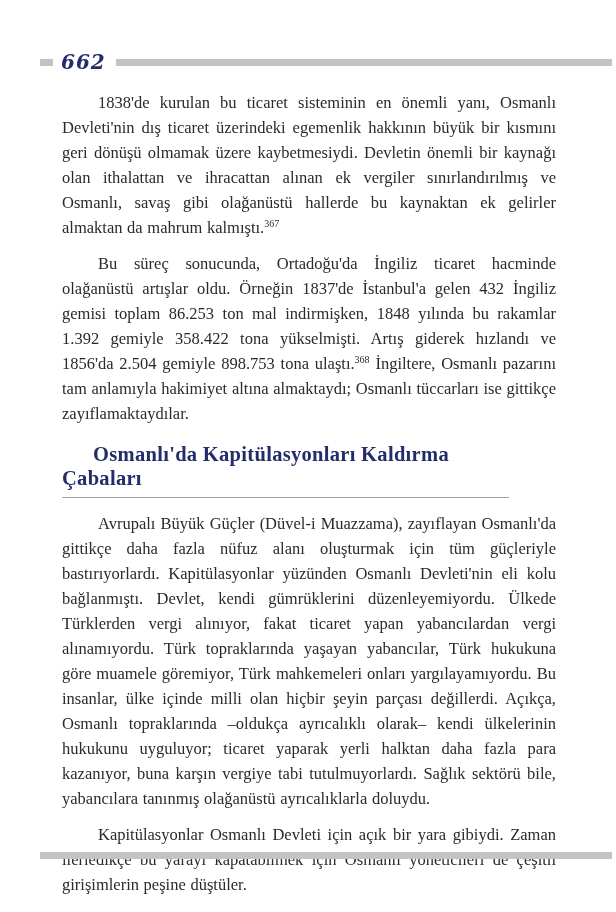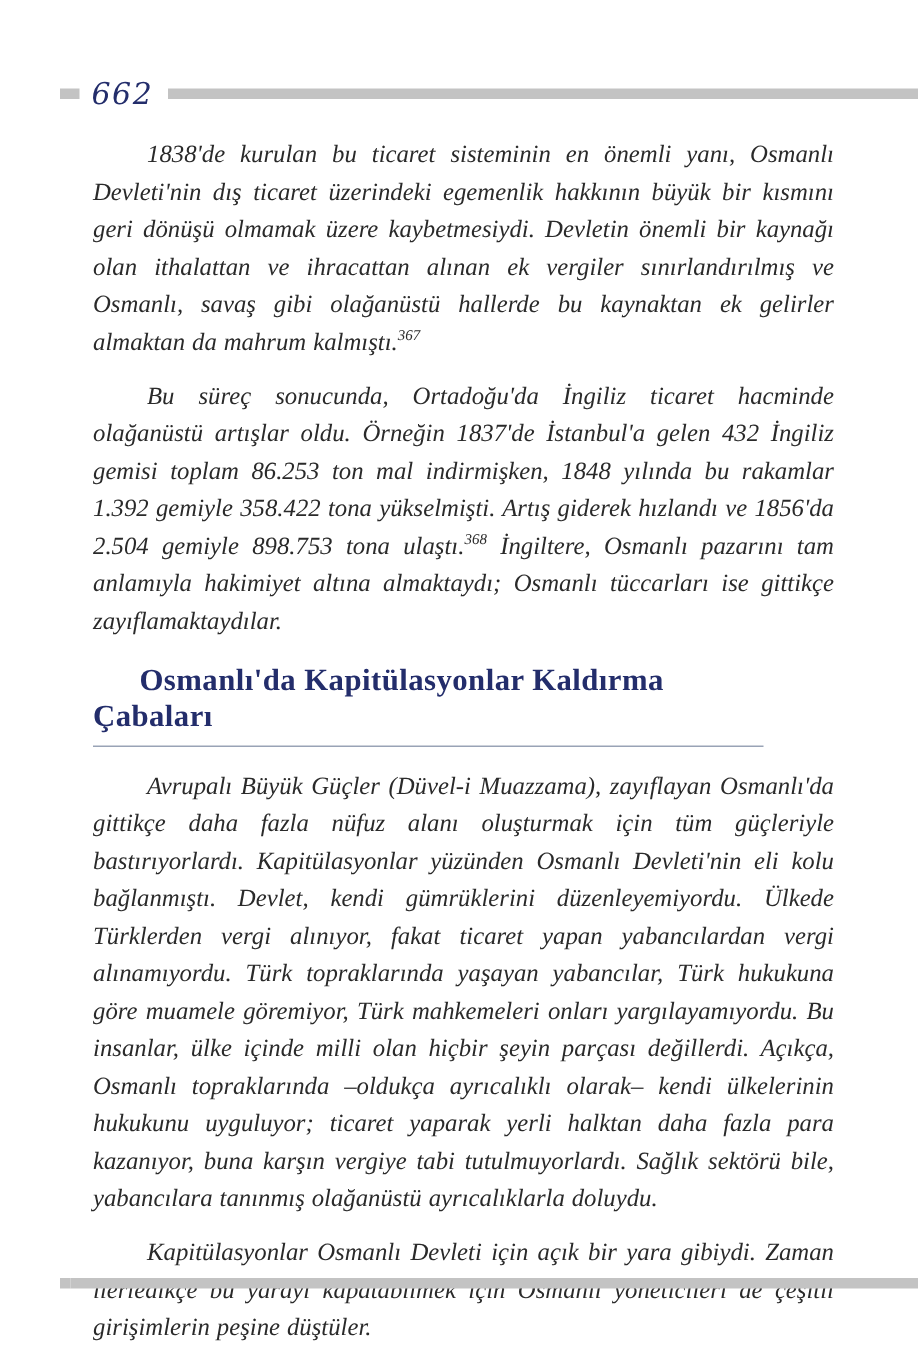"662" .page-number { font-weight: normal -> bold }
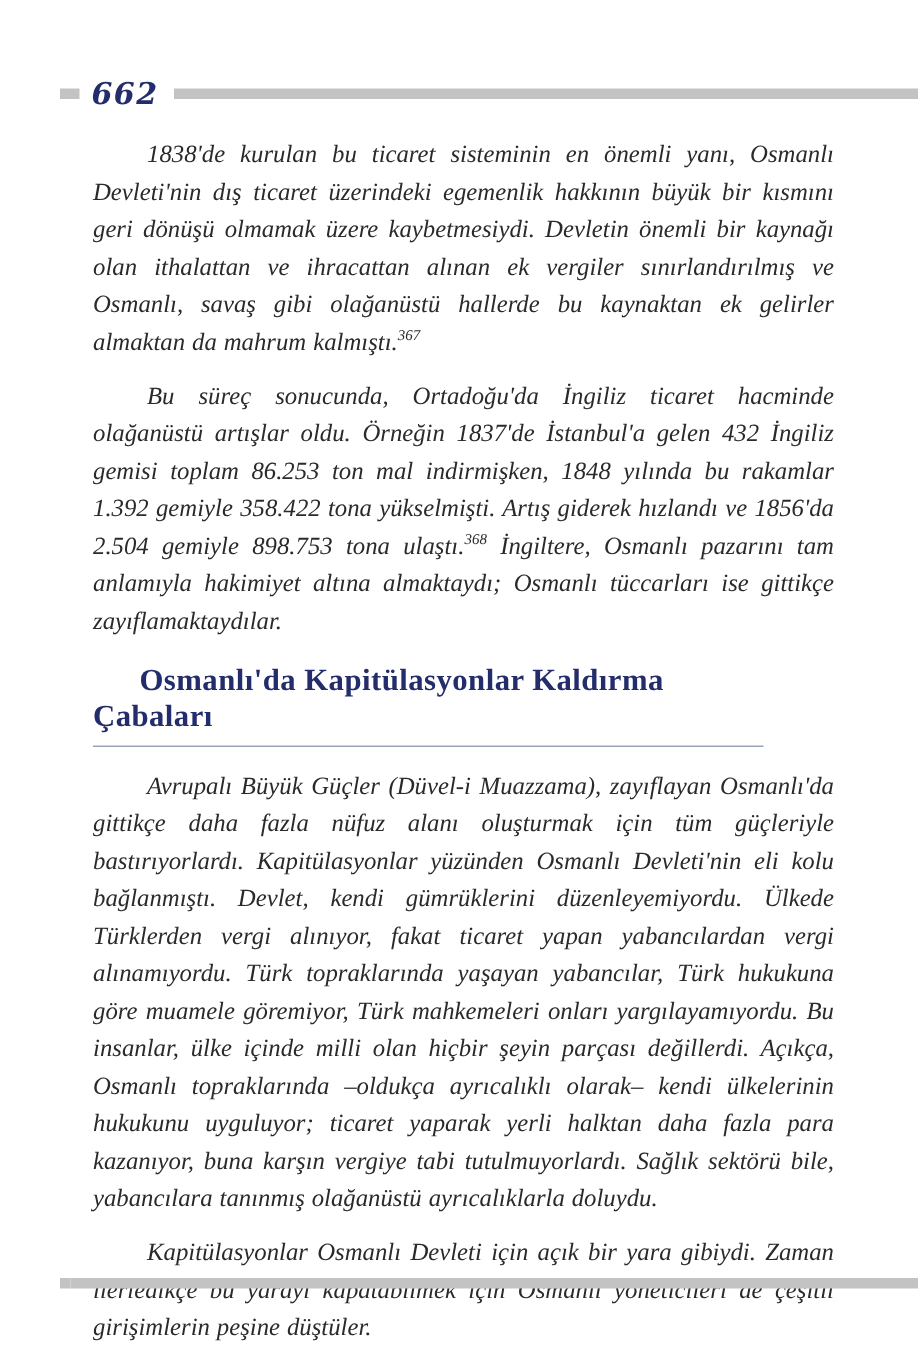"1838'de kurulan bu ticaret sisteminin" .para { font-style: italic -> none }
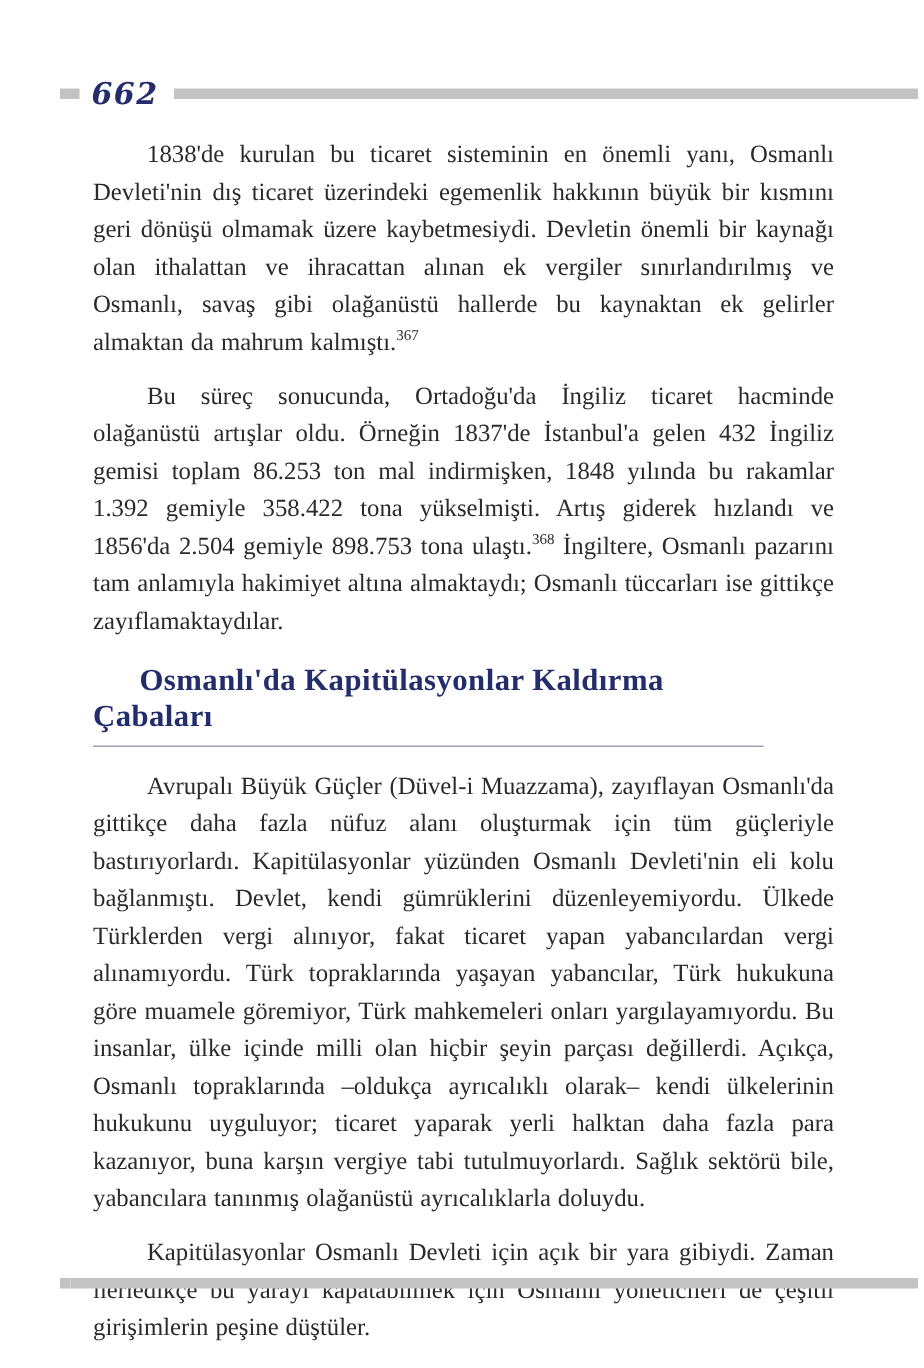"Osmanlı'da Kapitülasyonlar Kaldırma" h2.section-heading { text: Kapitülasyonlar -> Kapitülasyonları }
